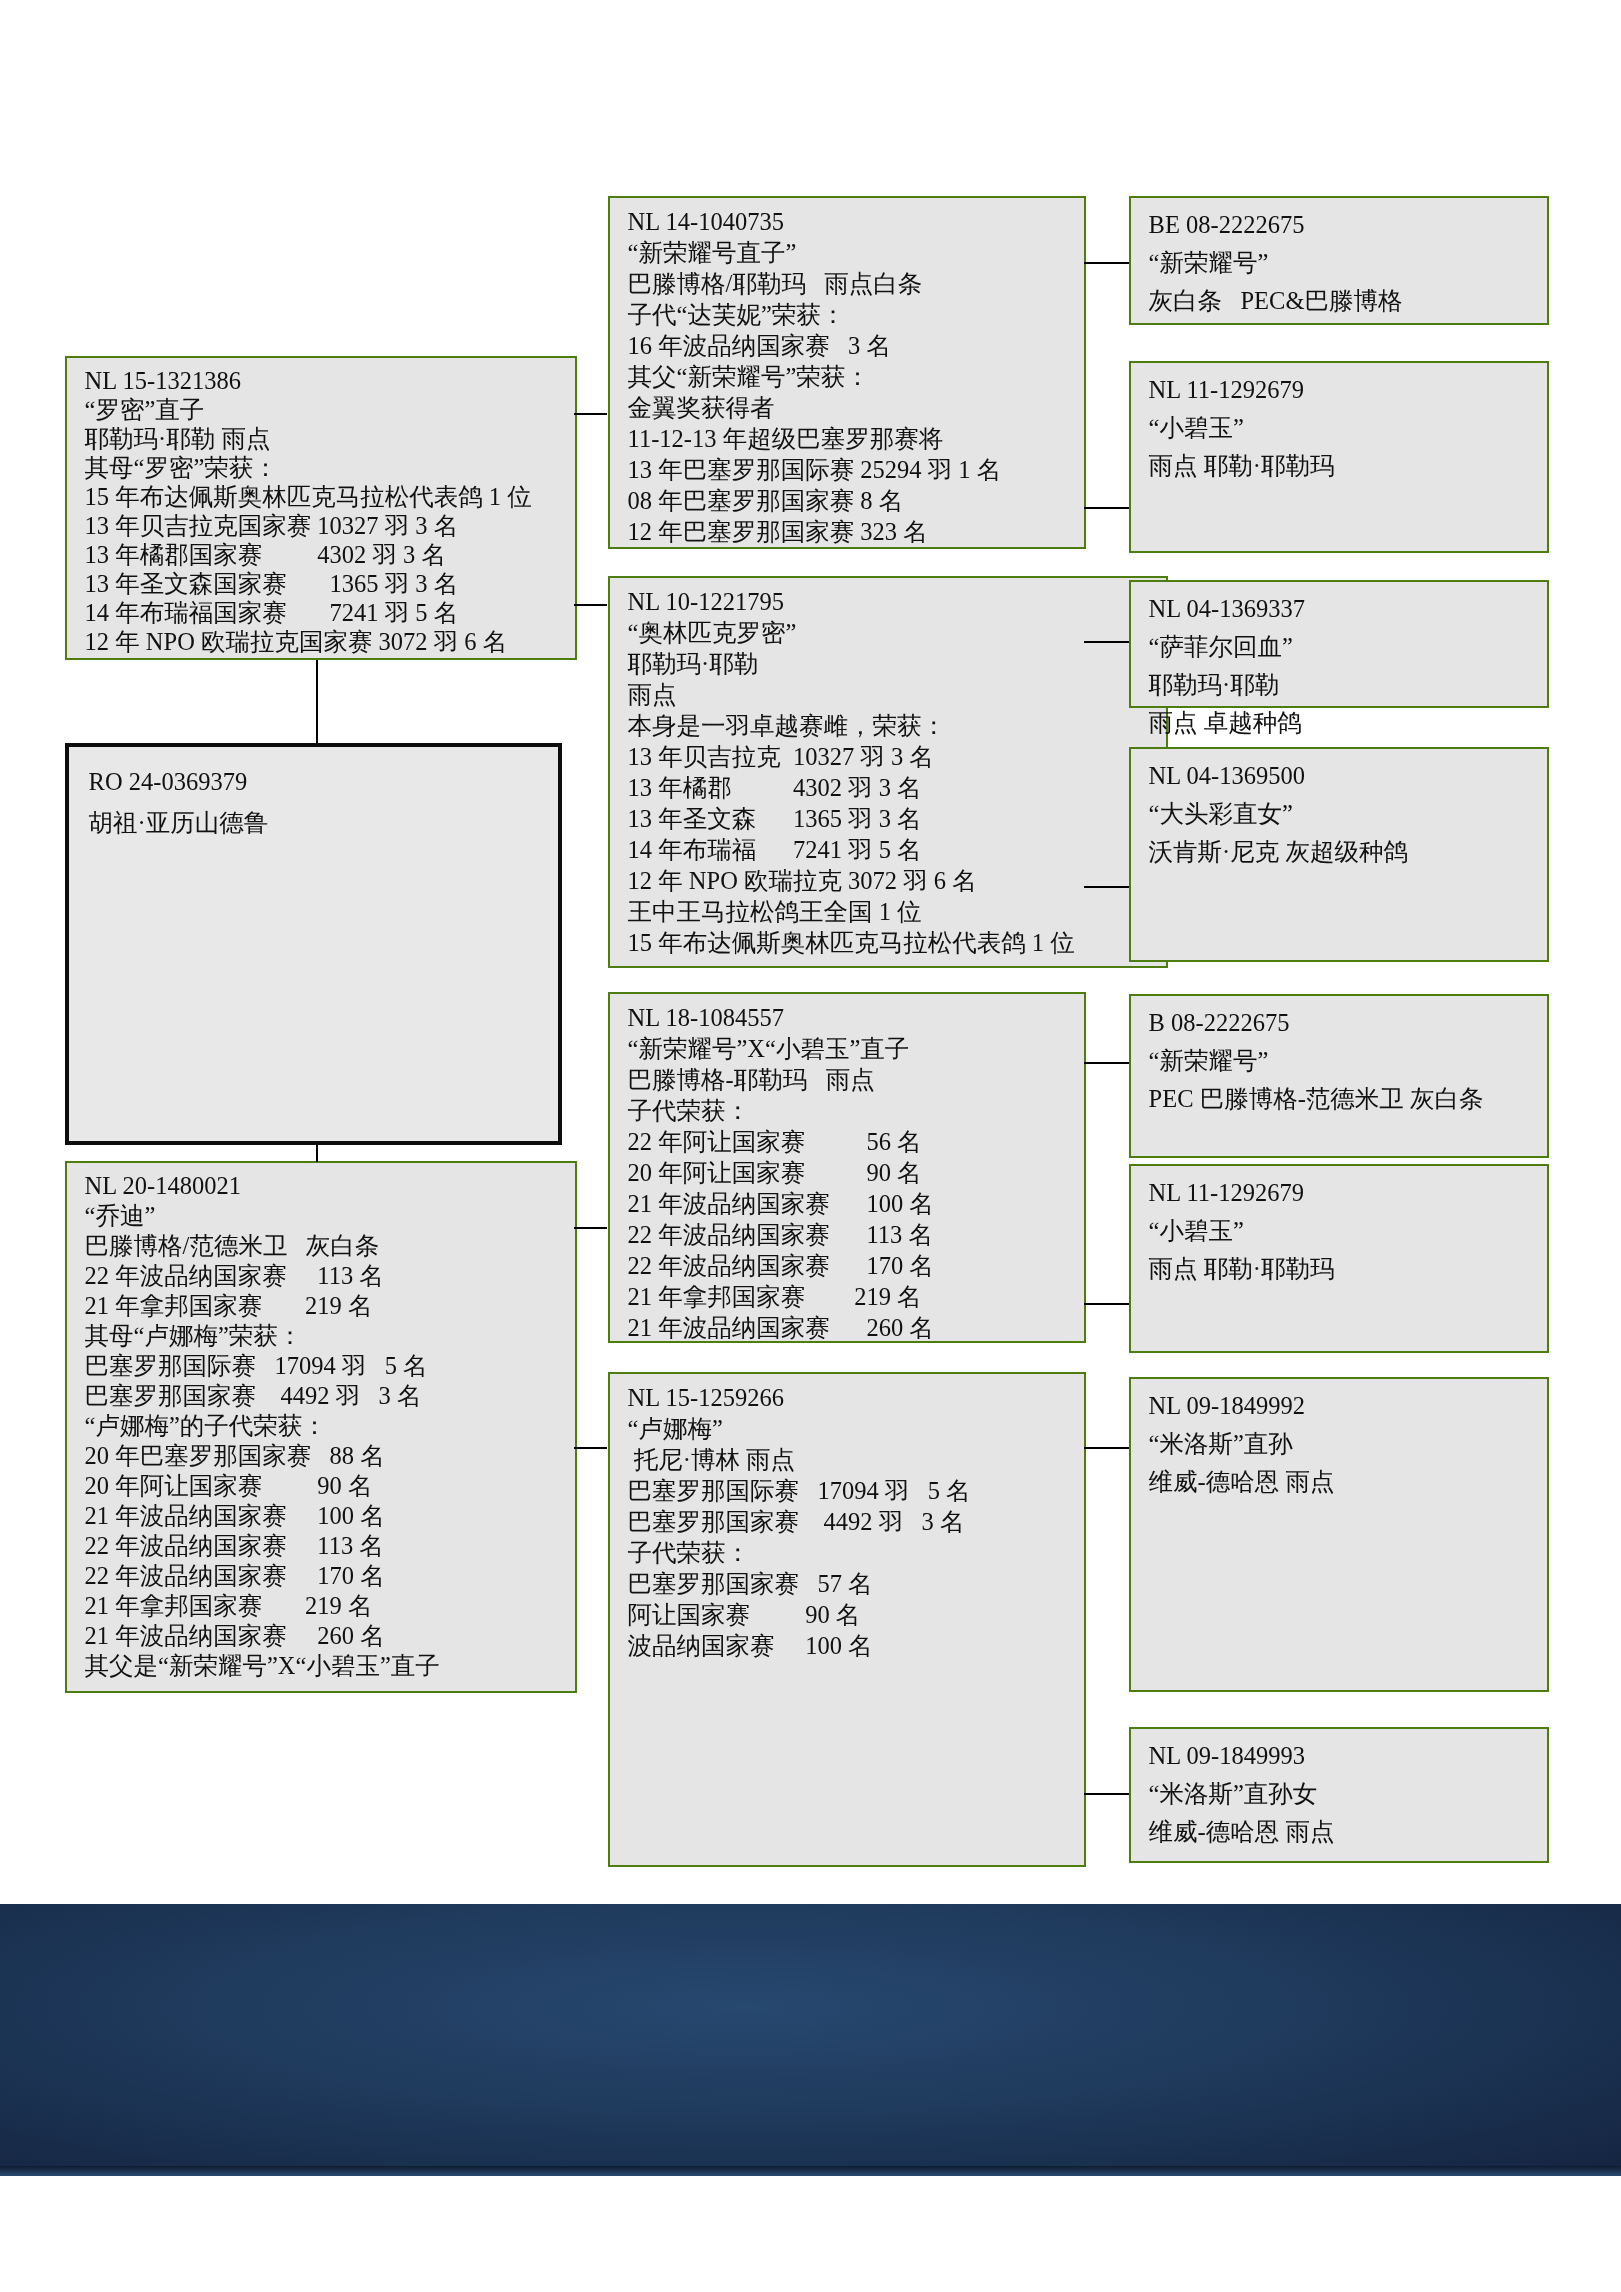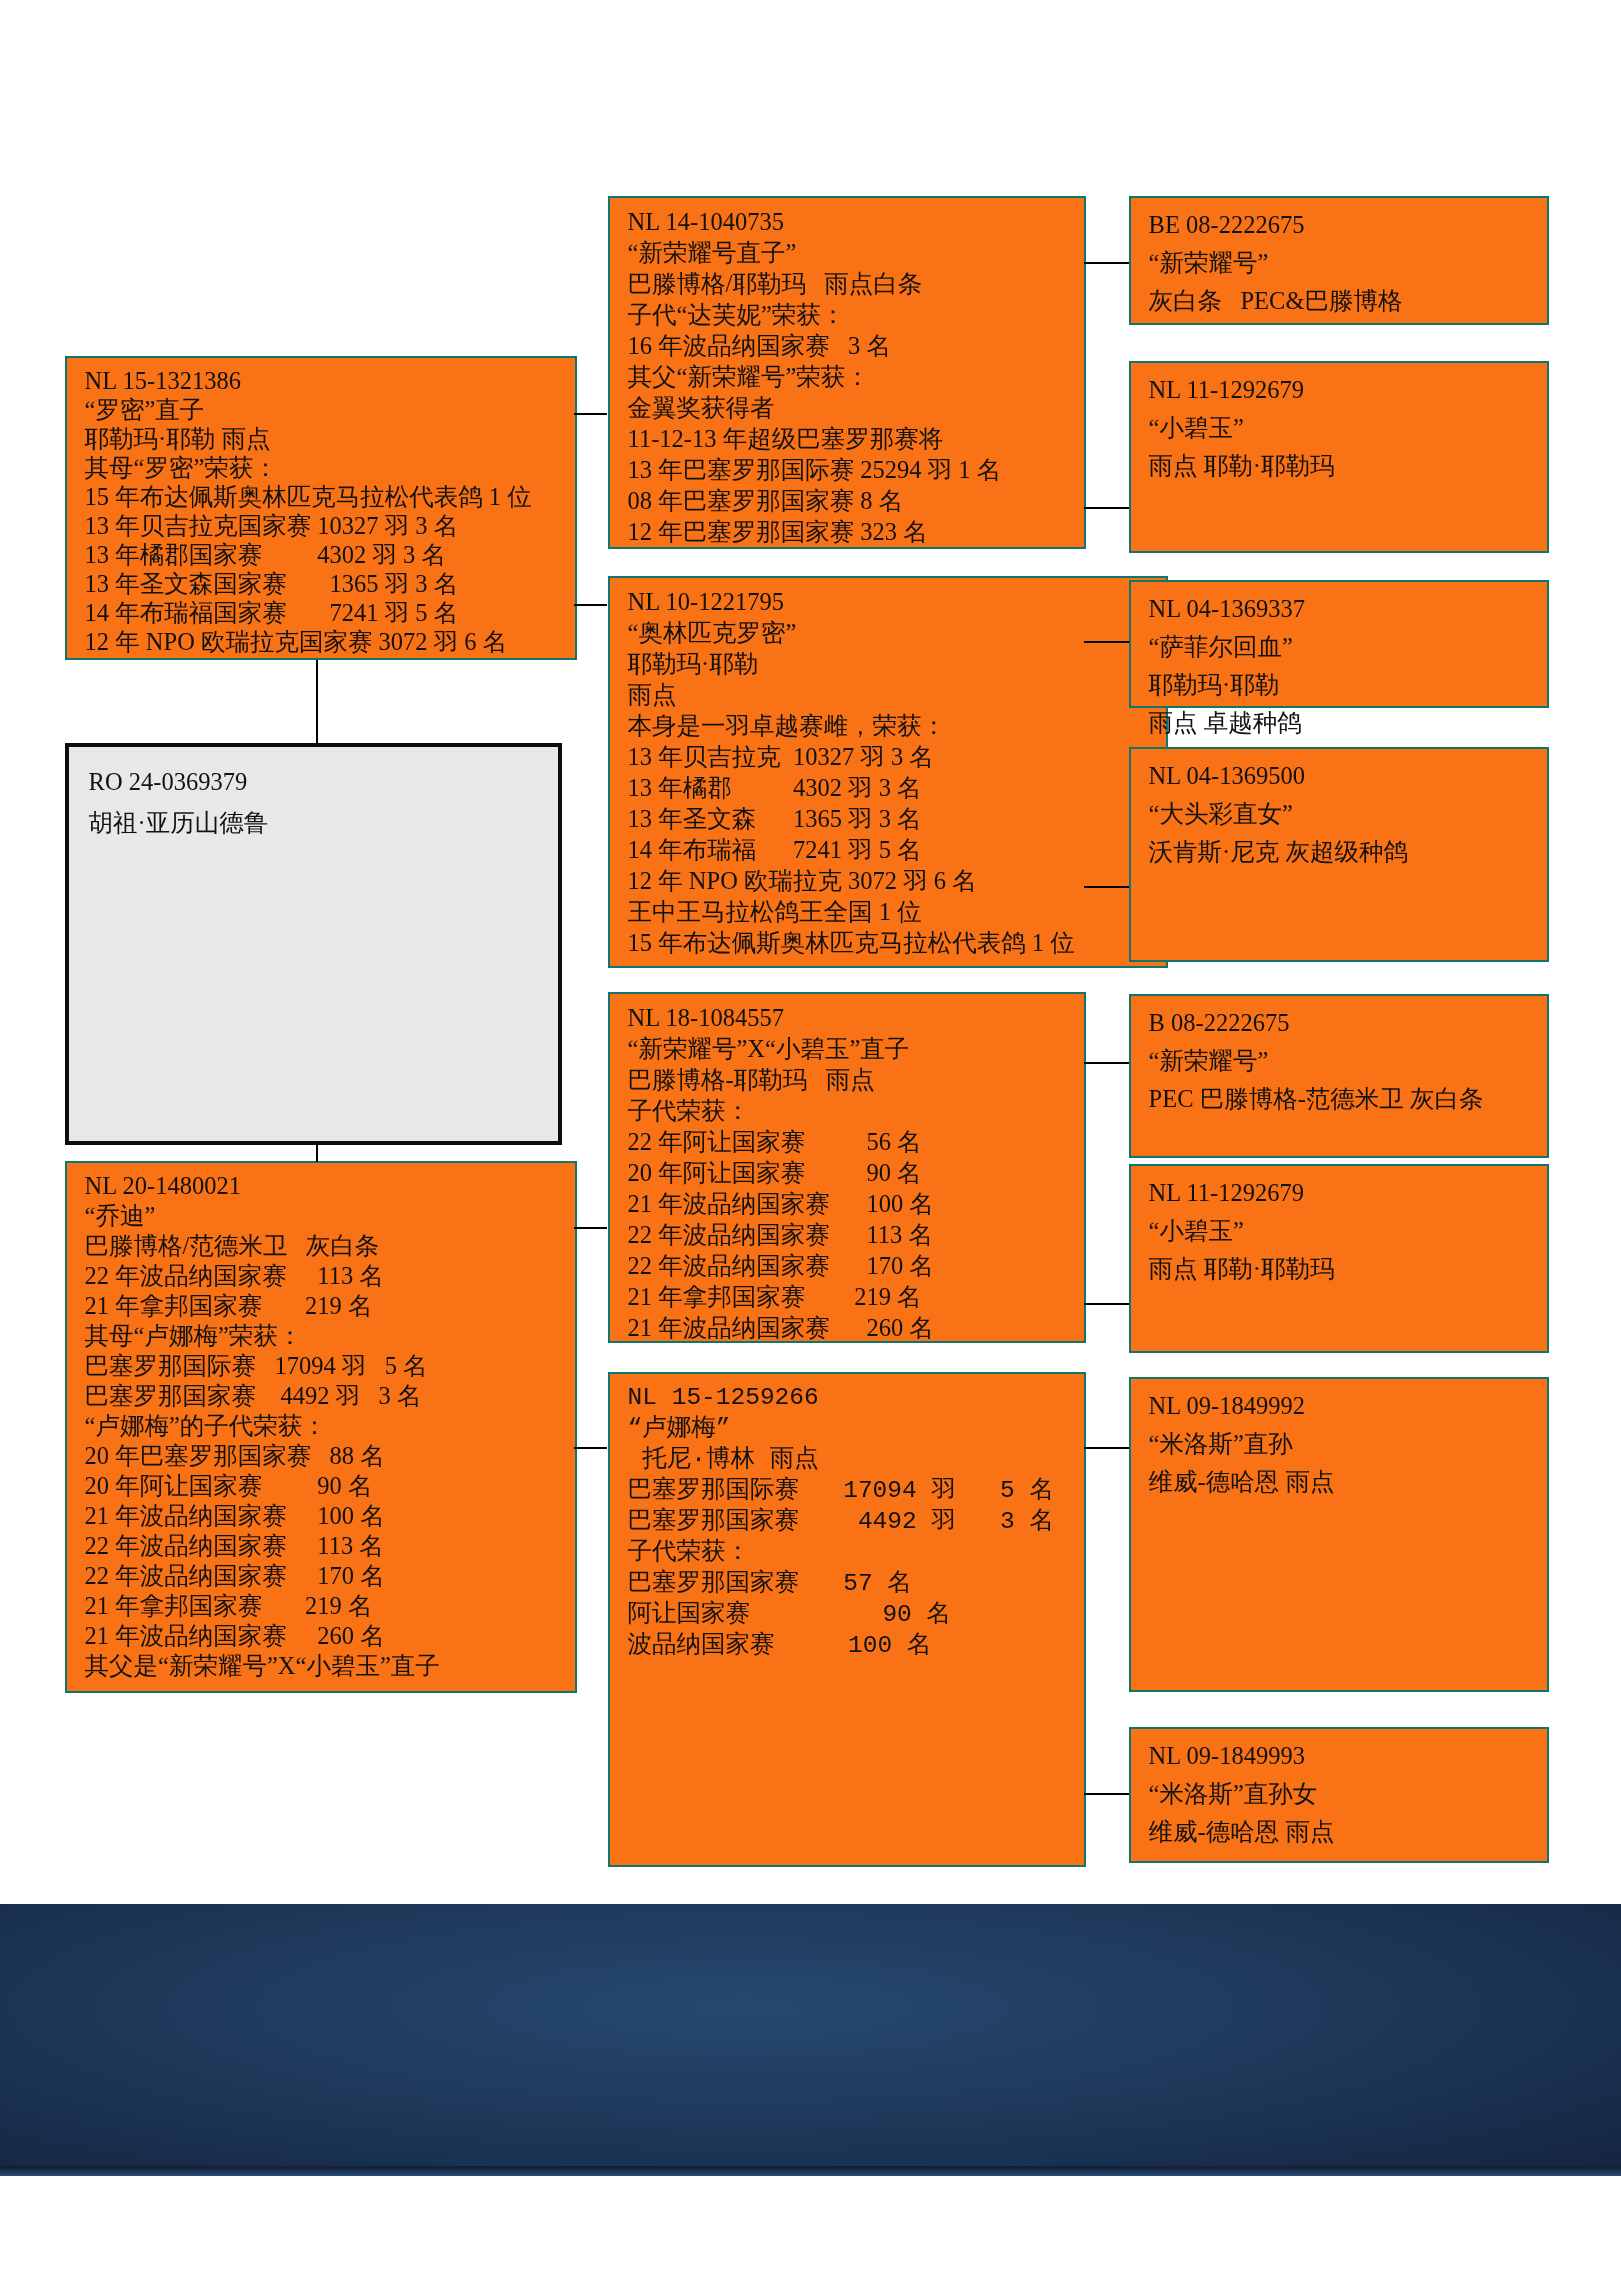"NL 14-1040735" .box { background: #f97316 -> #e5e5e5; border: 2px solid #0f766e -> 2px solid #4d7c0f }
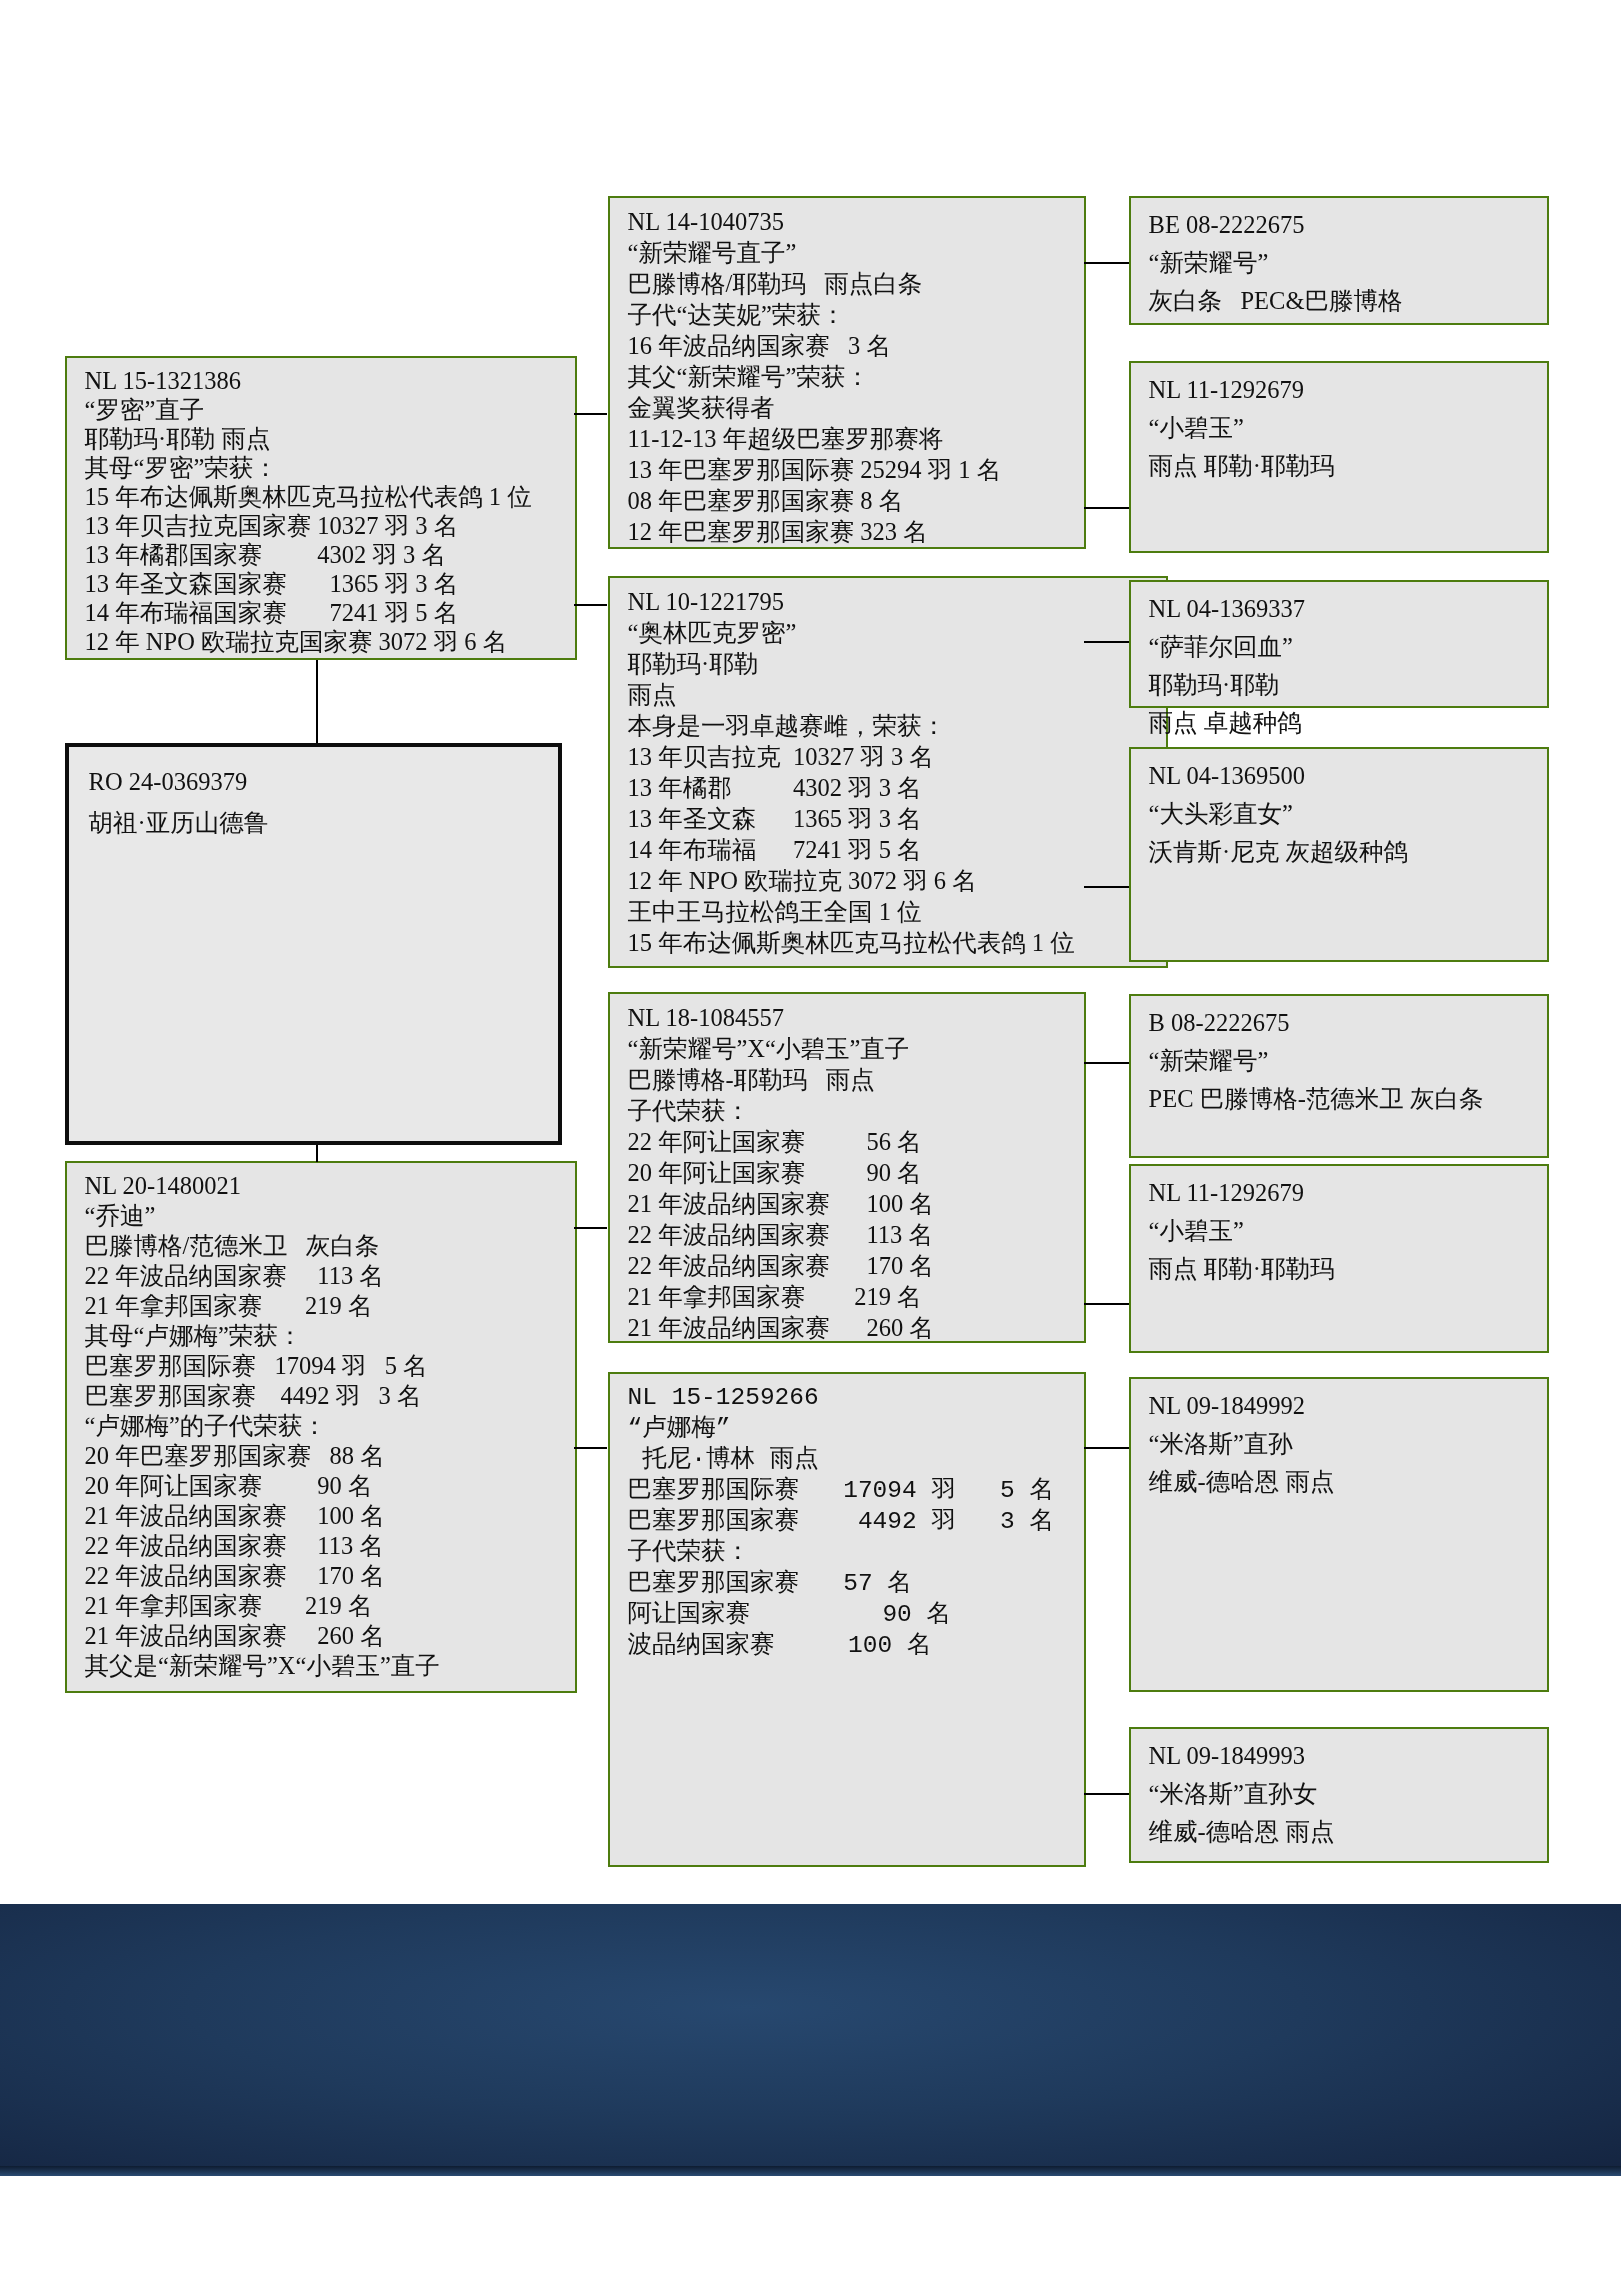"NL 15-1259266" #box-gm2 { font-family: Liberation Mono, monospace -> none }
